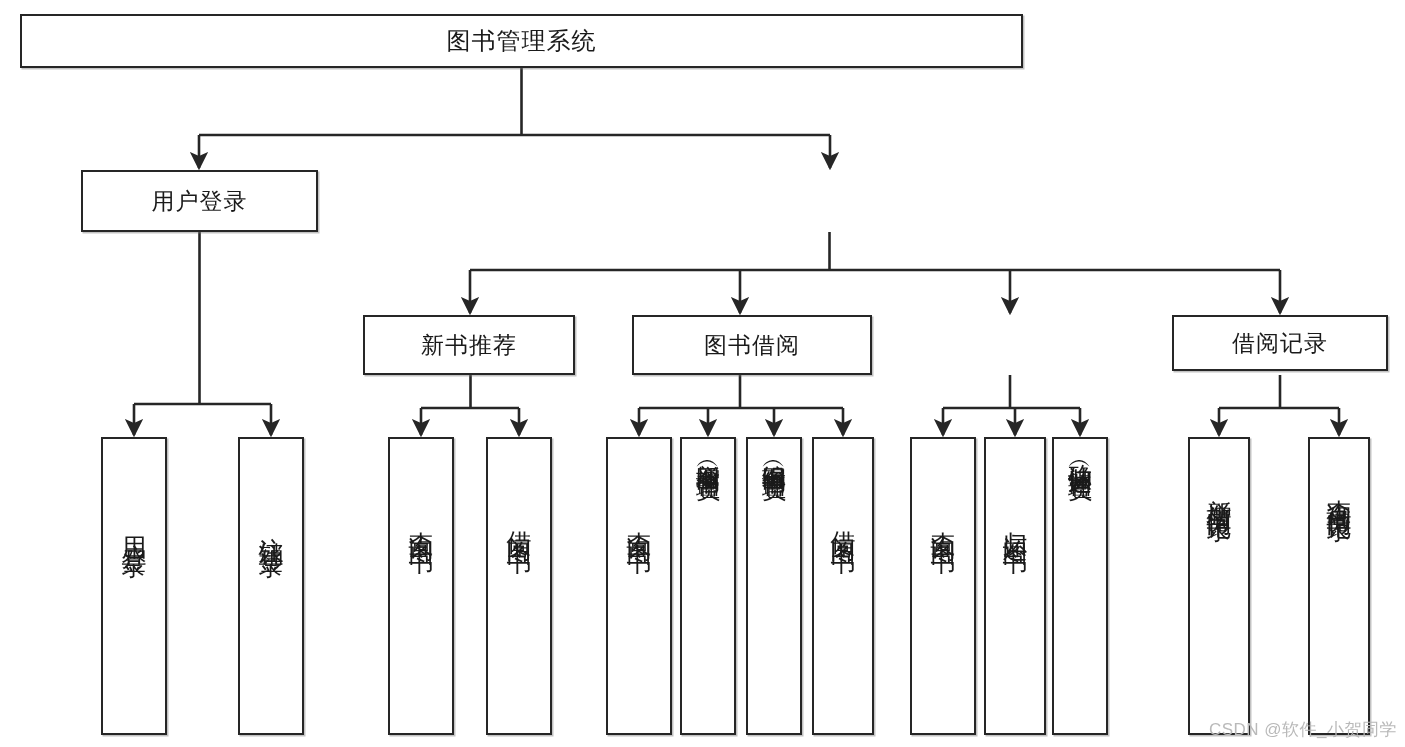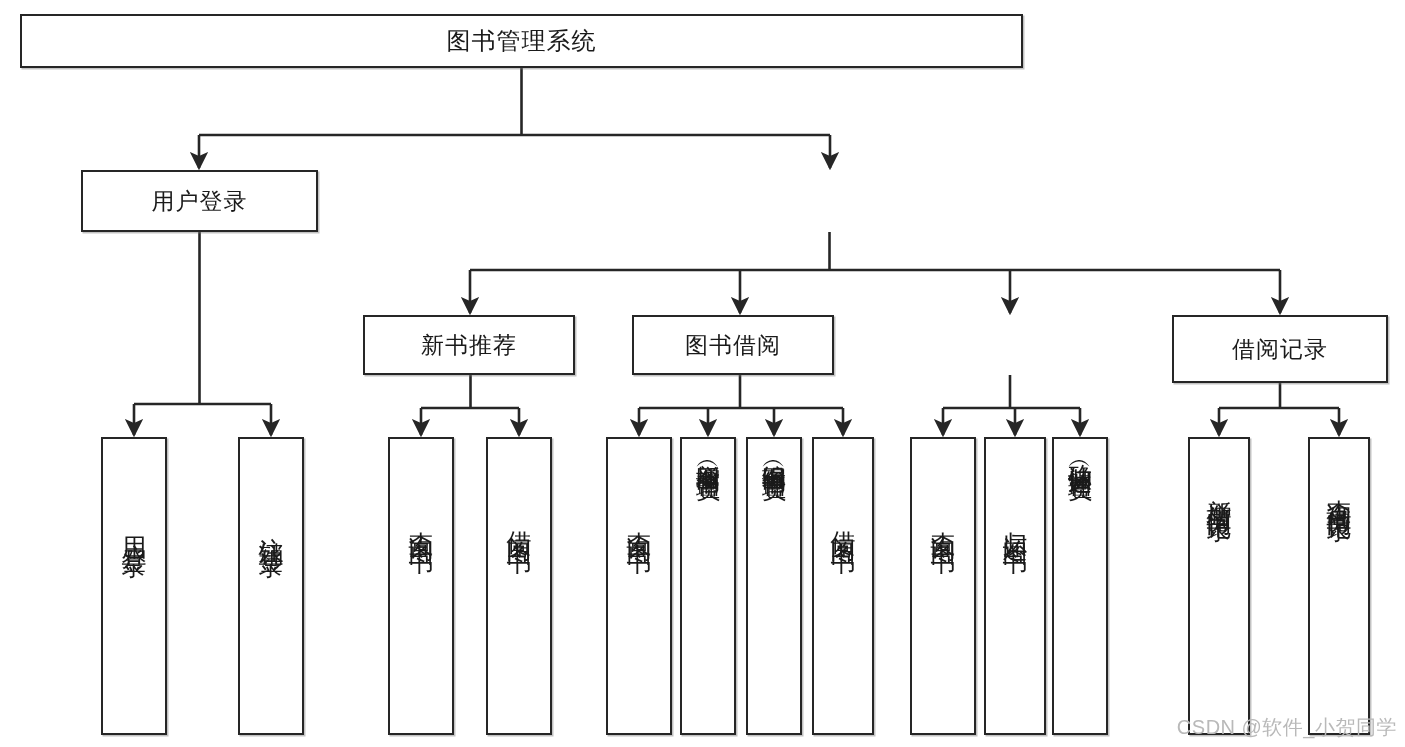"图书借阅" div.node { width: 202px -> 240px }
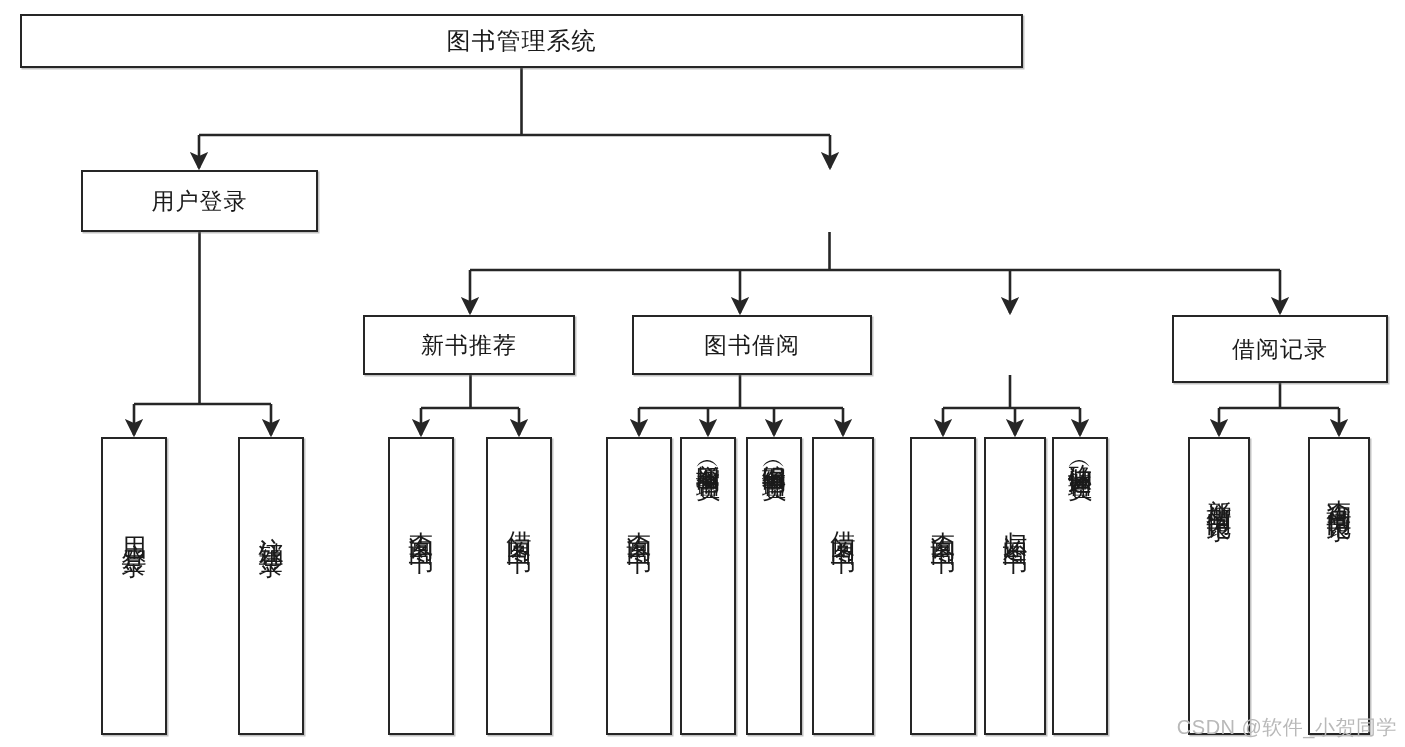"借阅记录" div.node { height: 68px -> 56px }
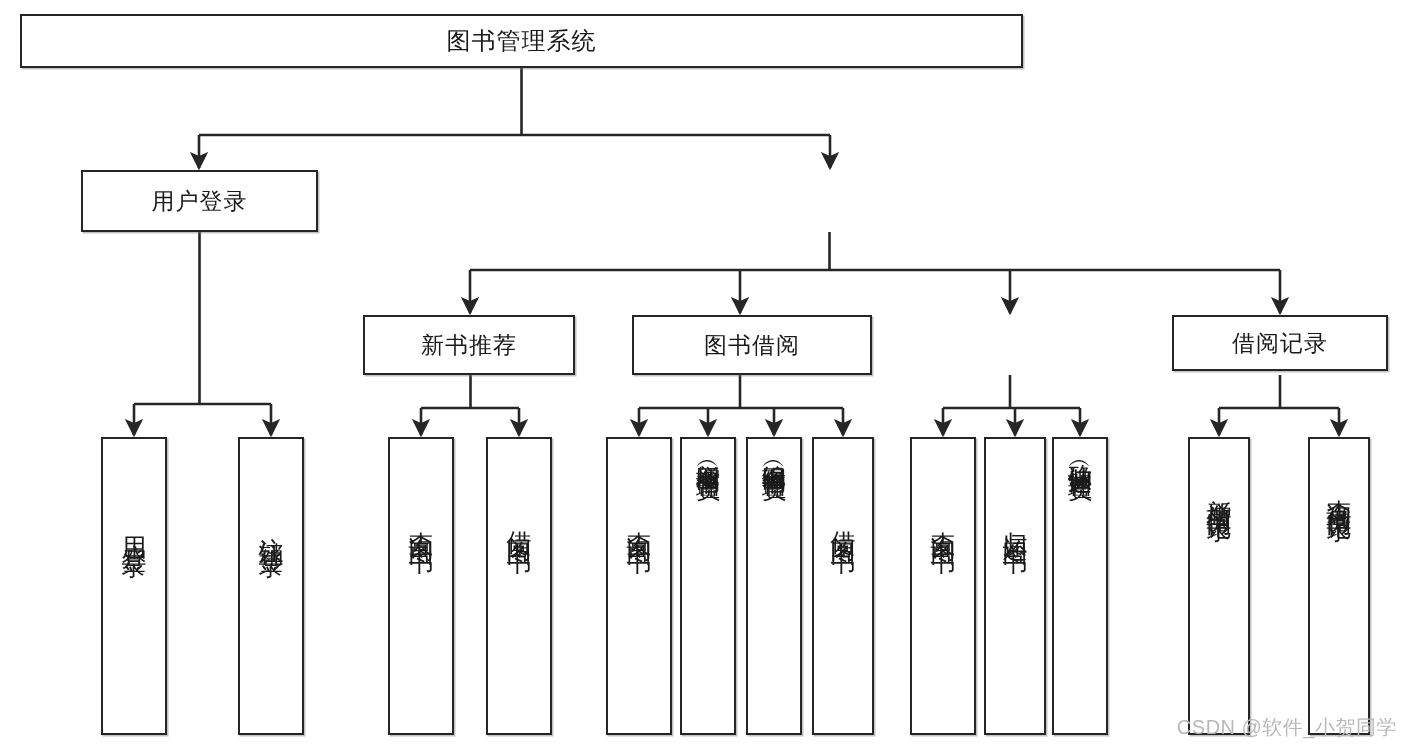"CSDN @软件_小贺同学" #watermark { font-size: 20px -> 17px }
